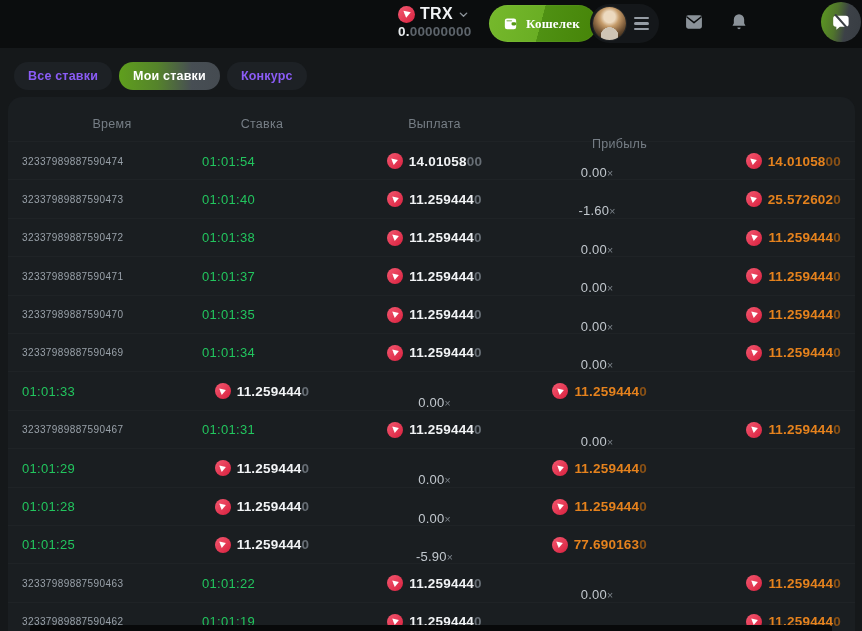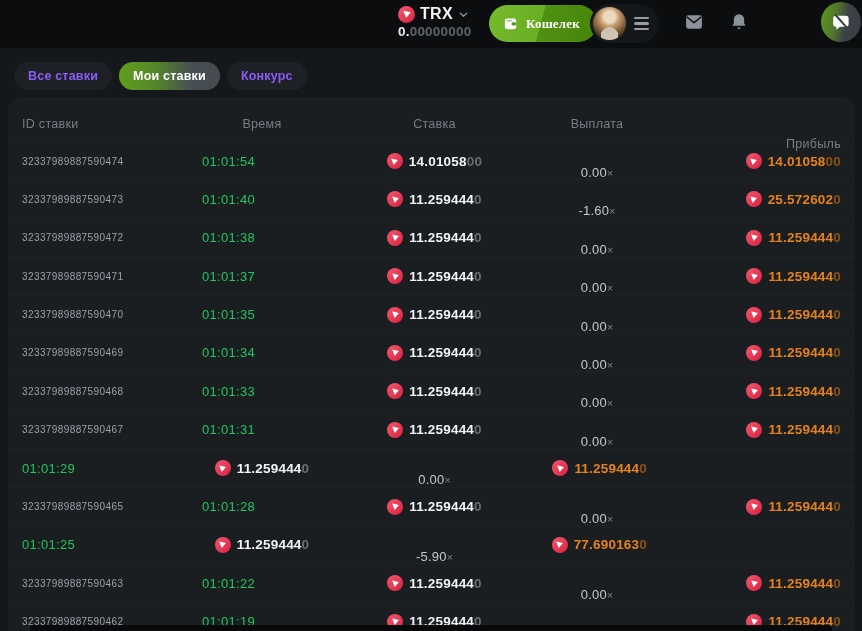"ID ставки" div.th { html: <div>ID ставки</div> -> none }
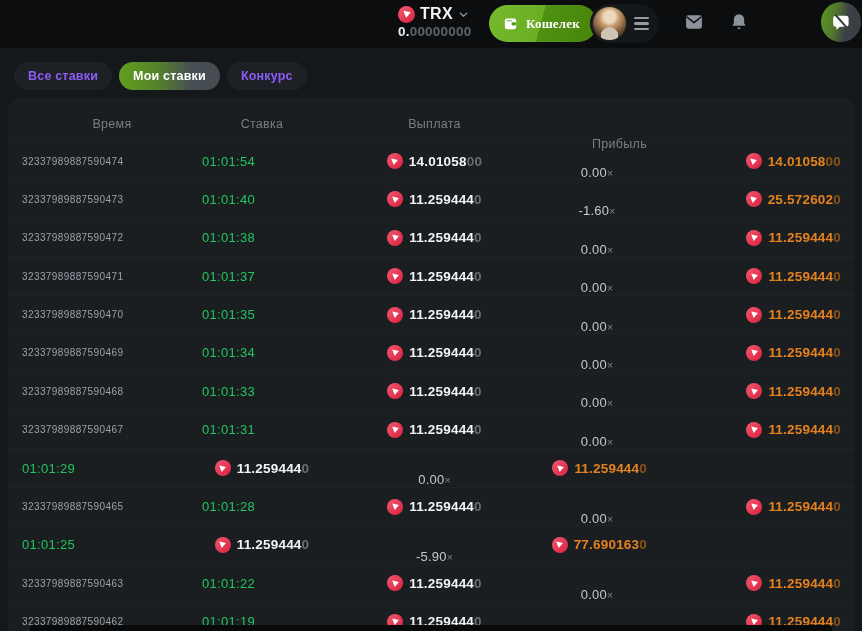"32337989887590468" div.cell-id { html: <div>32337989887590468</div> -> none }
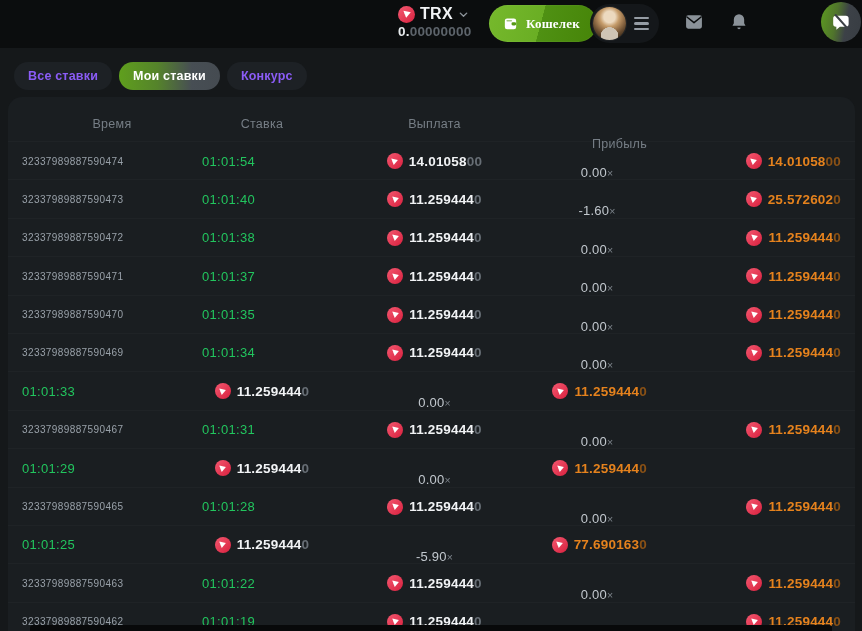"32337989887590465" div.cell-id { html: <div>32337989887590465</div> -> none }
